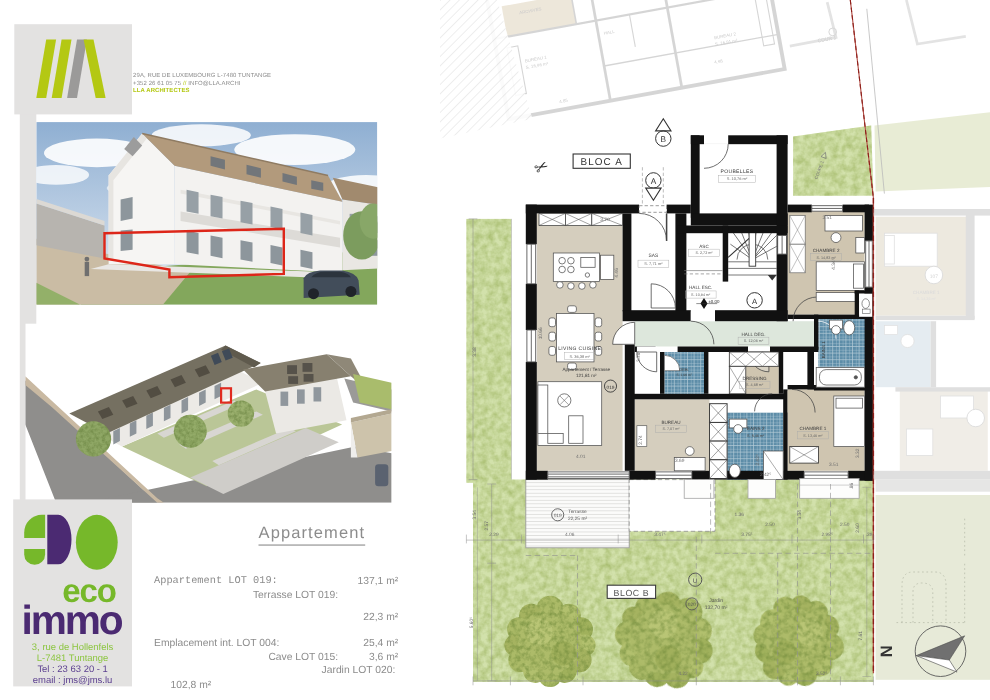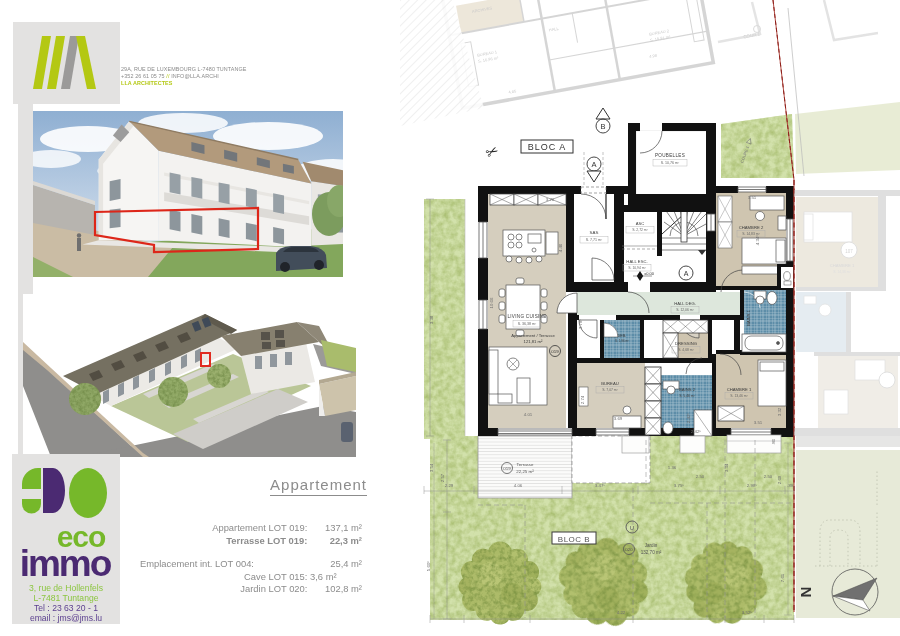"Appartement" div.abs { text-align: right -> center }
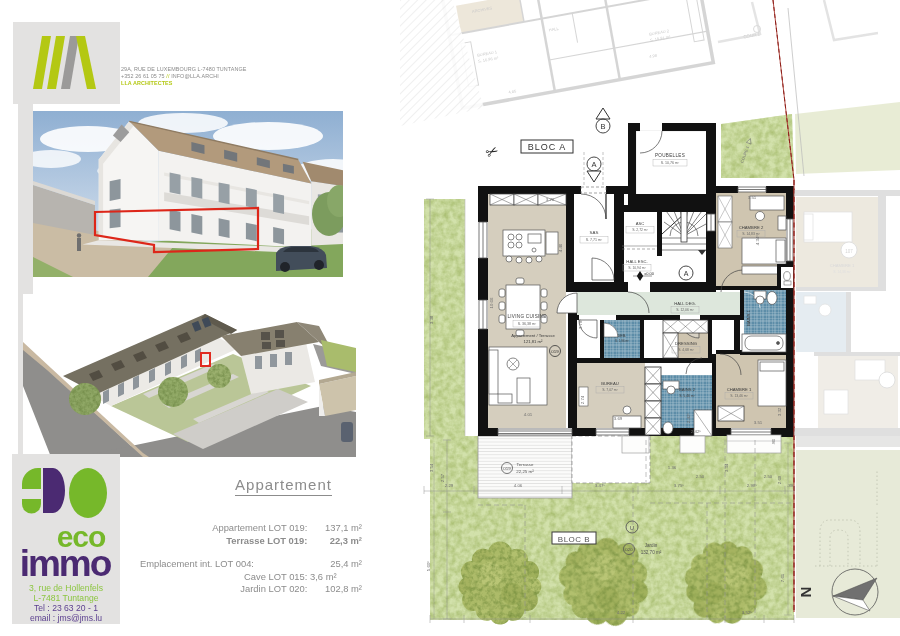"Appartement LOT 019:" div { font-family: none -> Liberation Mono, monospace; text-align: right -> none }
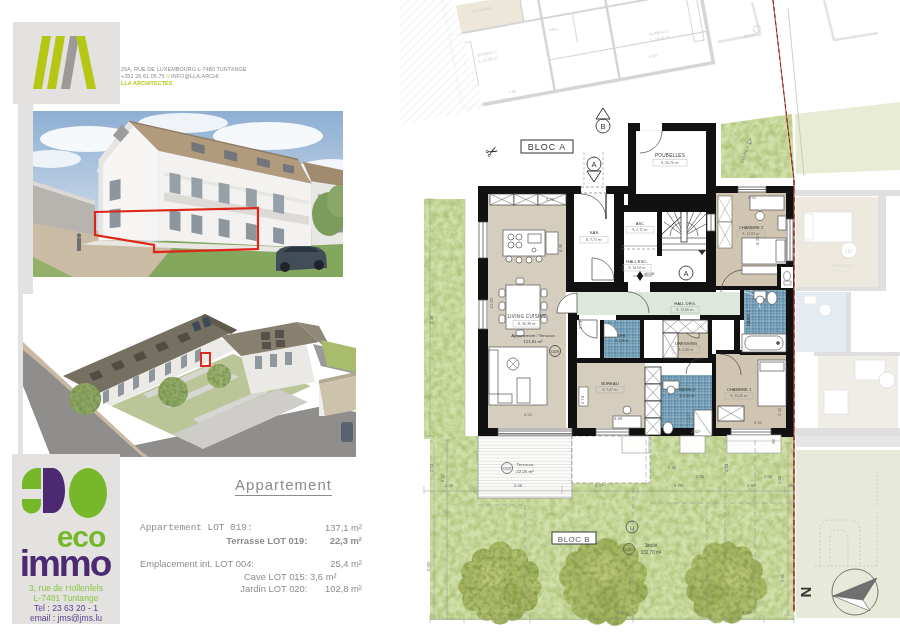"Terrasse LOT 019:" div { font-weight: bold -> none }
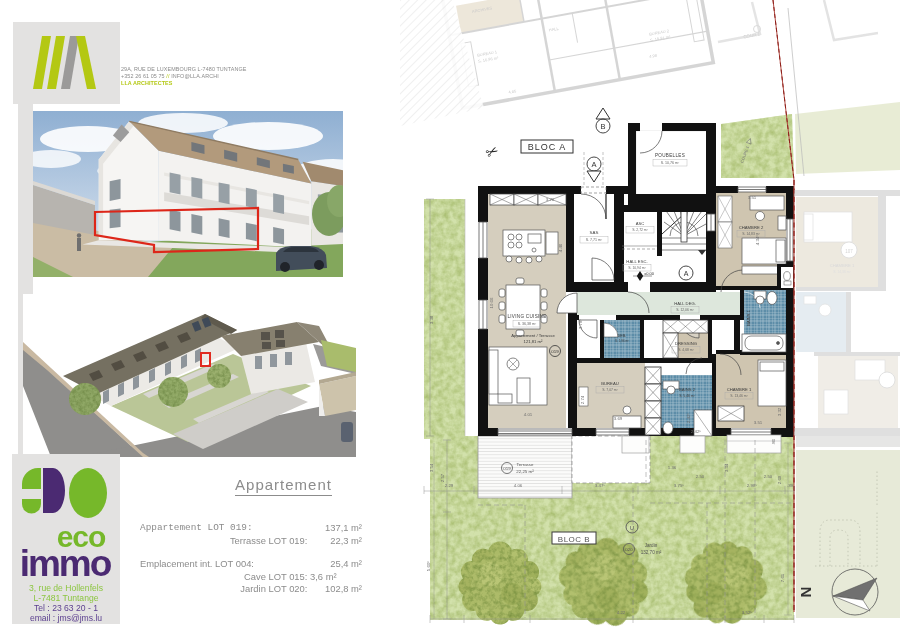"22,3 m²" div { margin-top: none -> 20px }
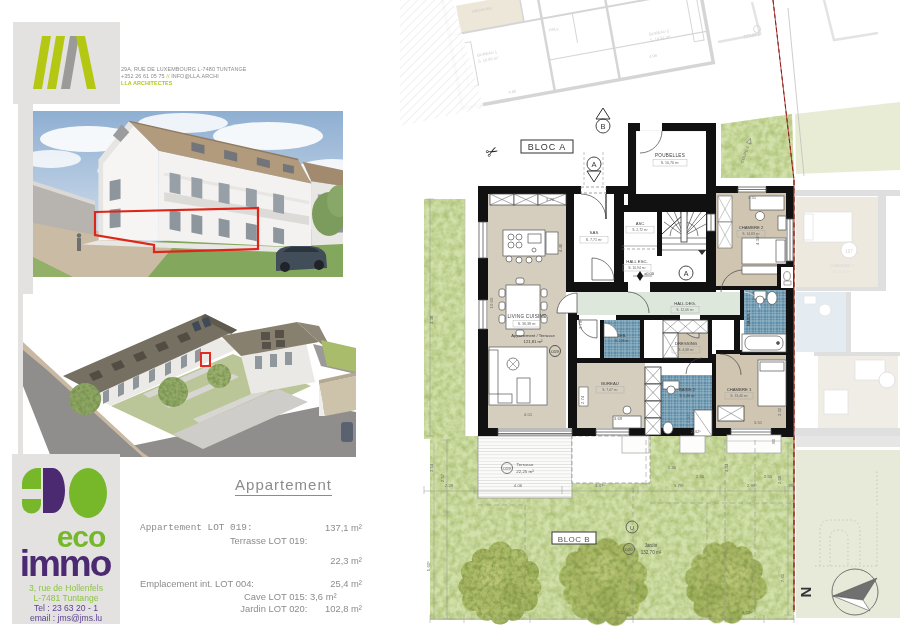"3,6 m²" div { text-align: left -> right }
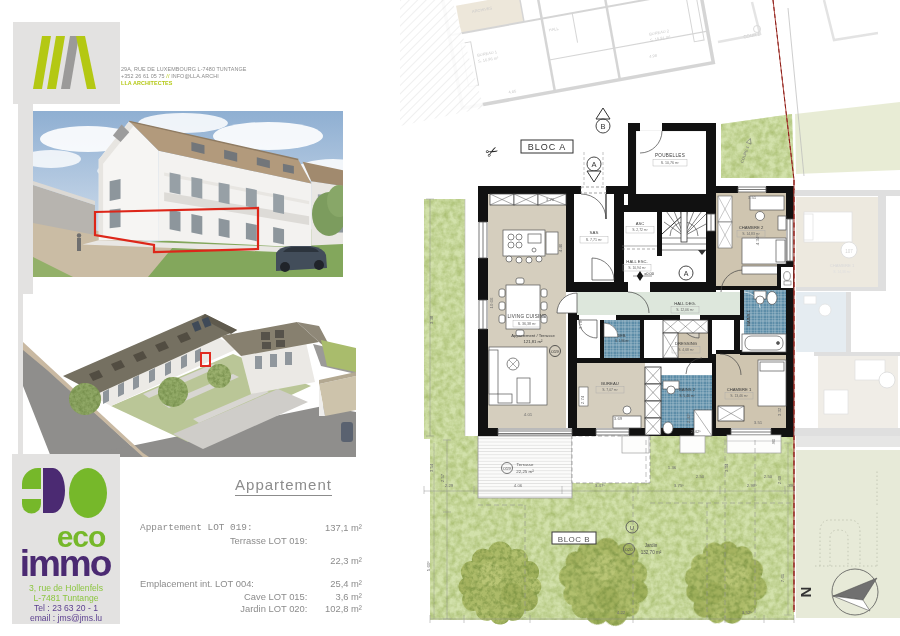"Jardin LOT 020:" div { flex-direction: none -> column }
